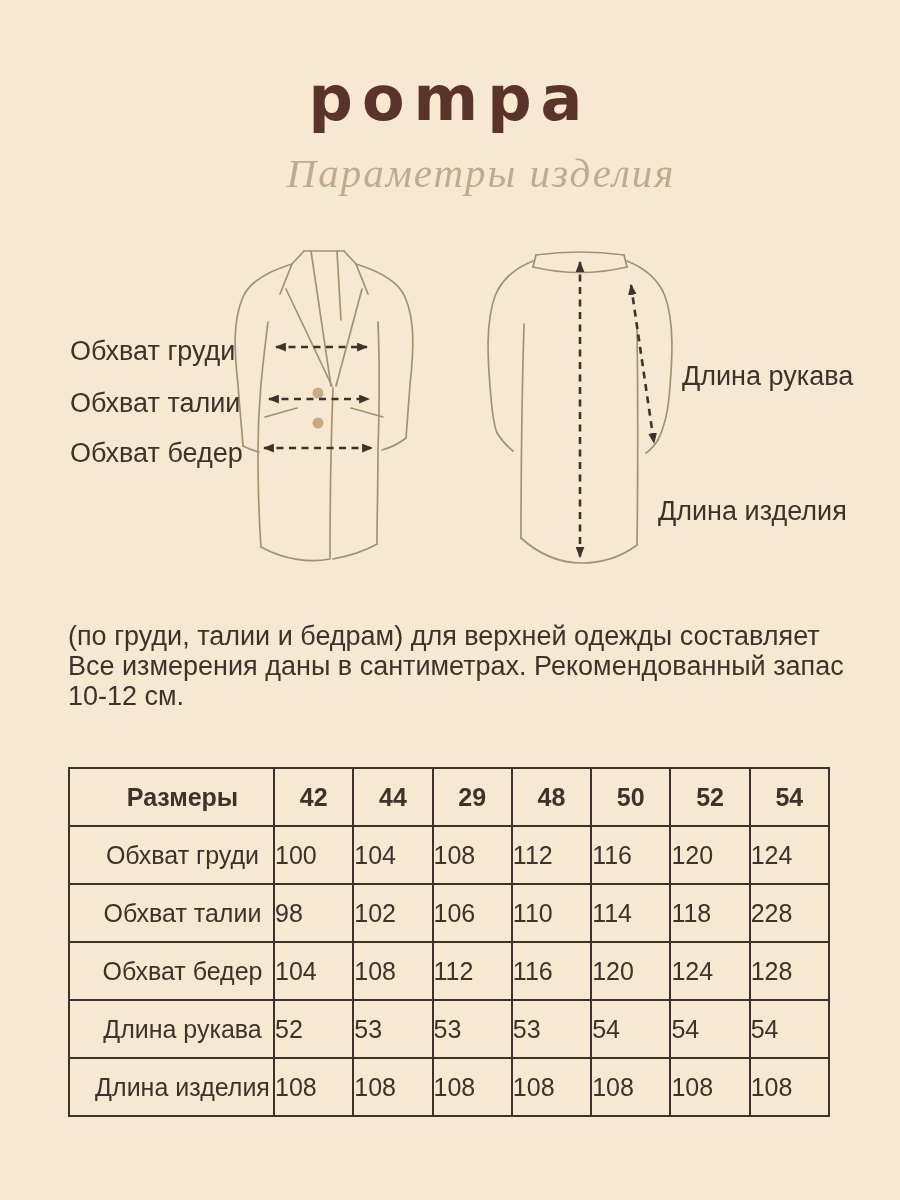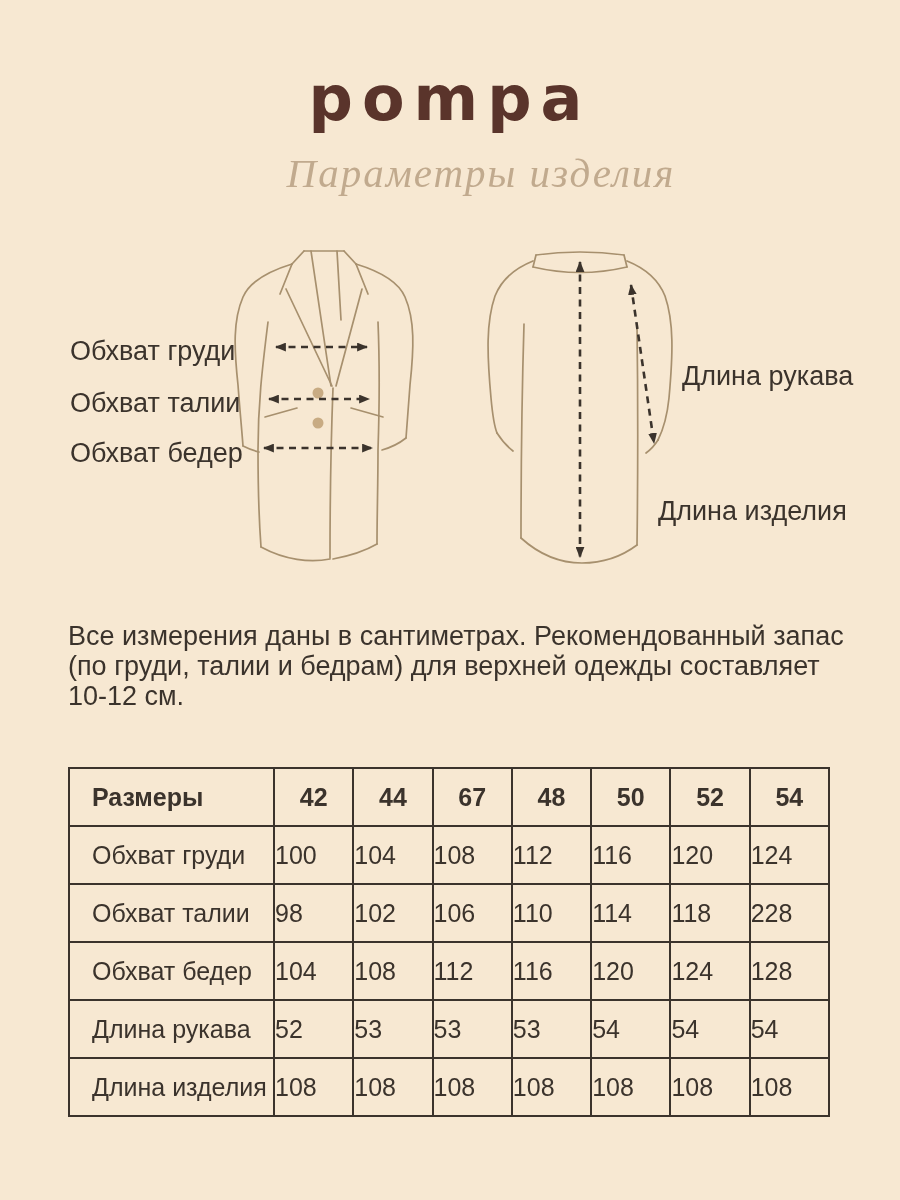"Все измерения даны в сантиметрах." div { order: before "(по груди, талии и бедрам)" -> after "(по груди, талии и бедрам)" }
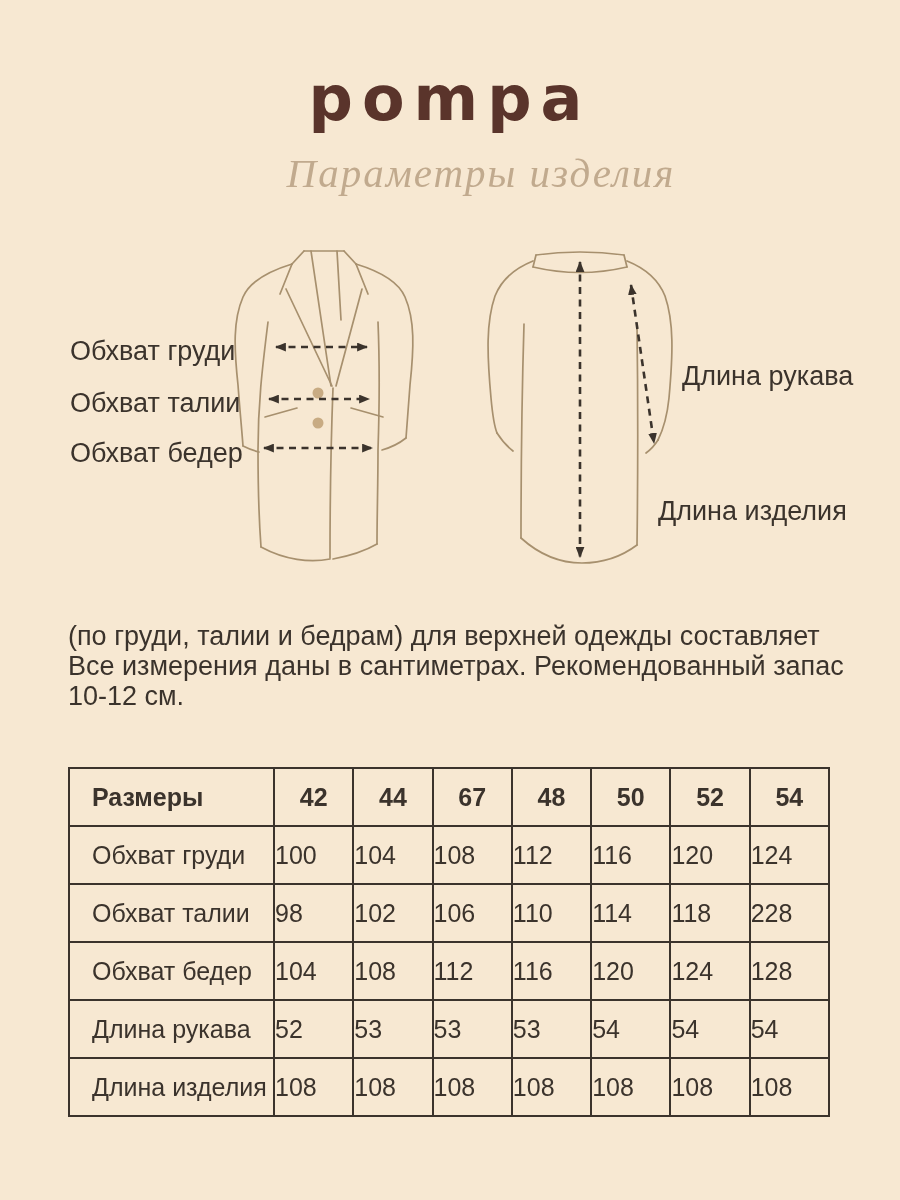"Размеры" table.size-table .rowlabel { text-align: left -> center }
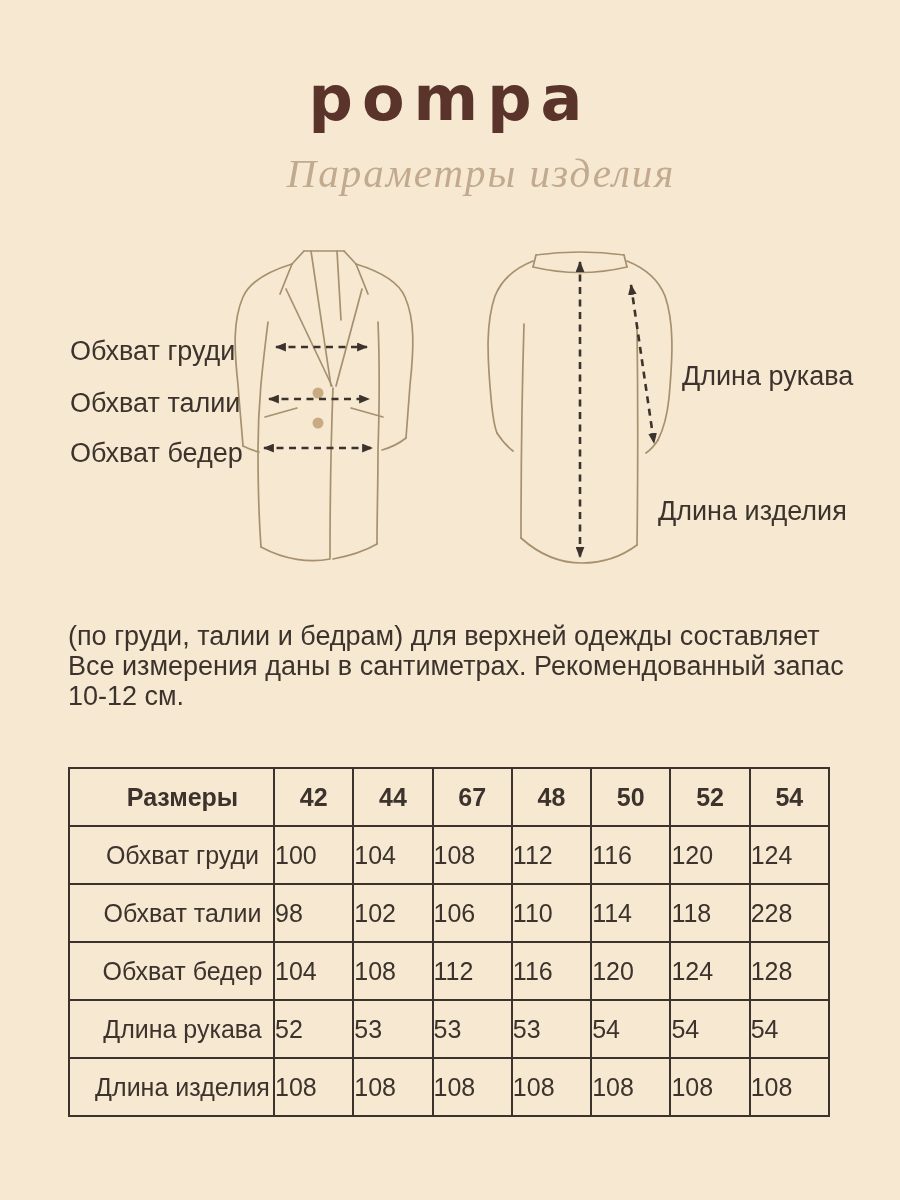"67" th { text: 67 -> 29 }
